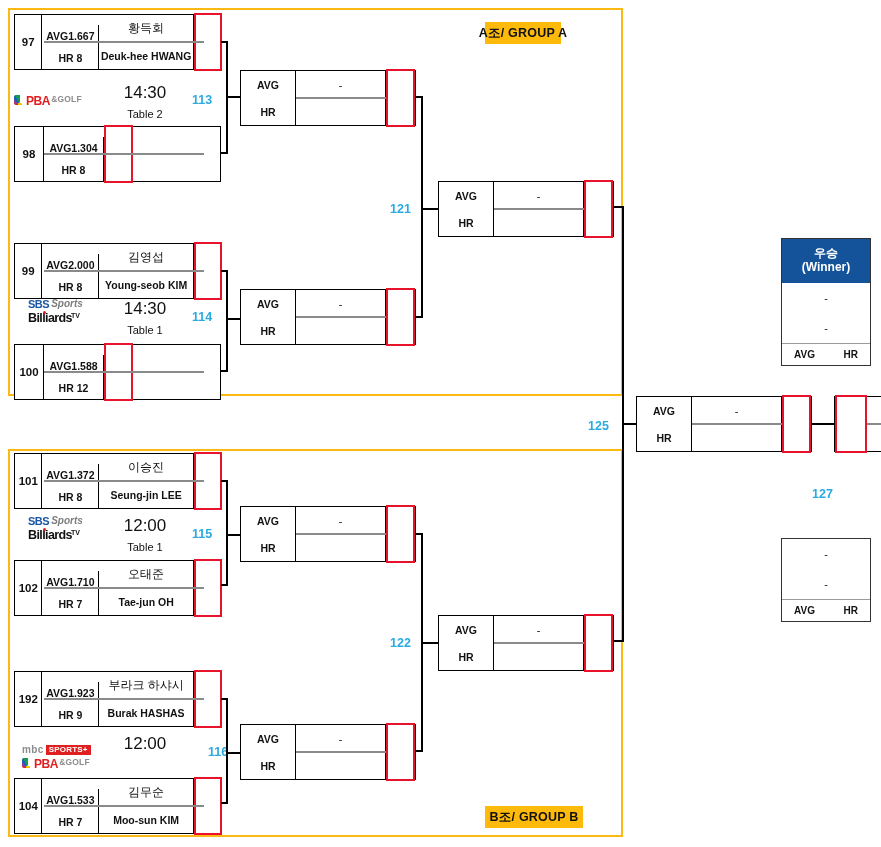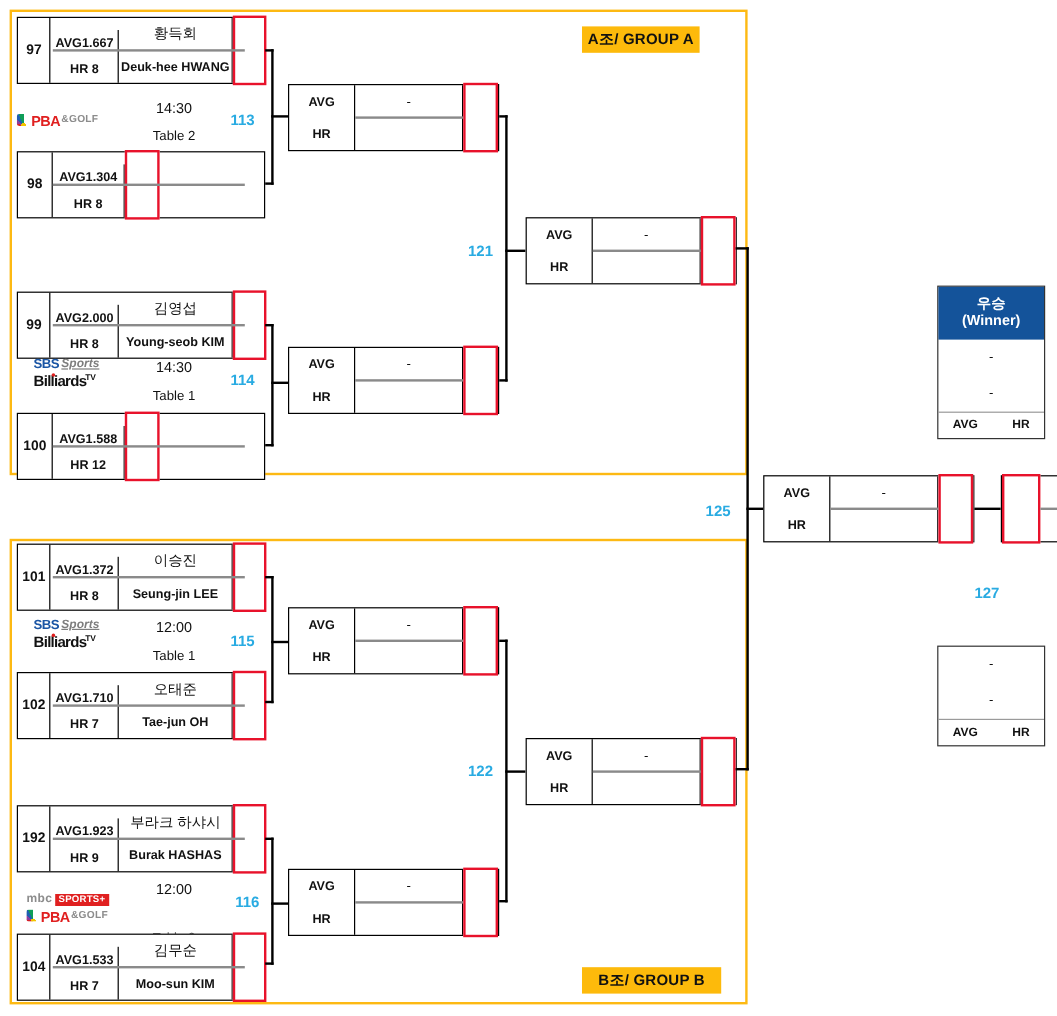"A조/ GROUP A" div.group-badge { width: 98px -> 76px }
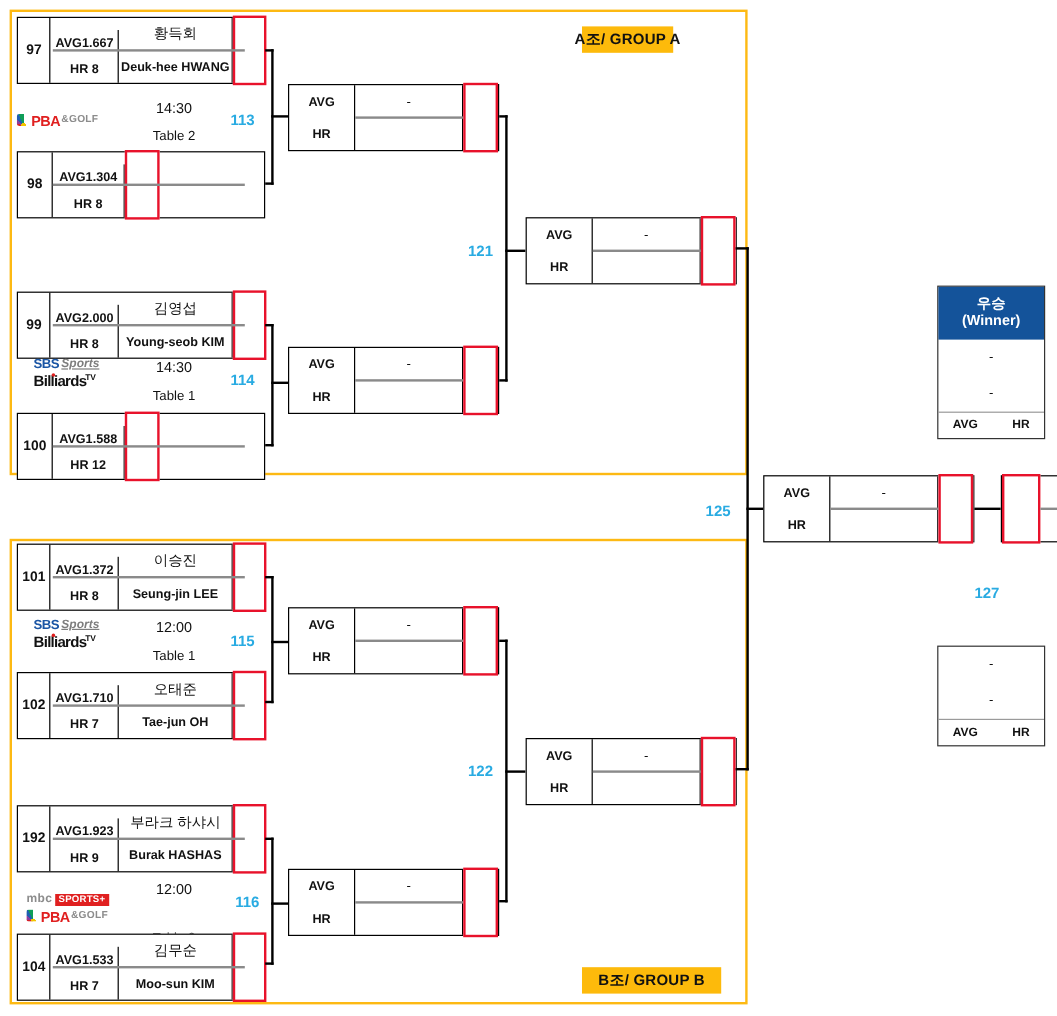"14:30" .mi-time { font-size: 12px -> 17px }
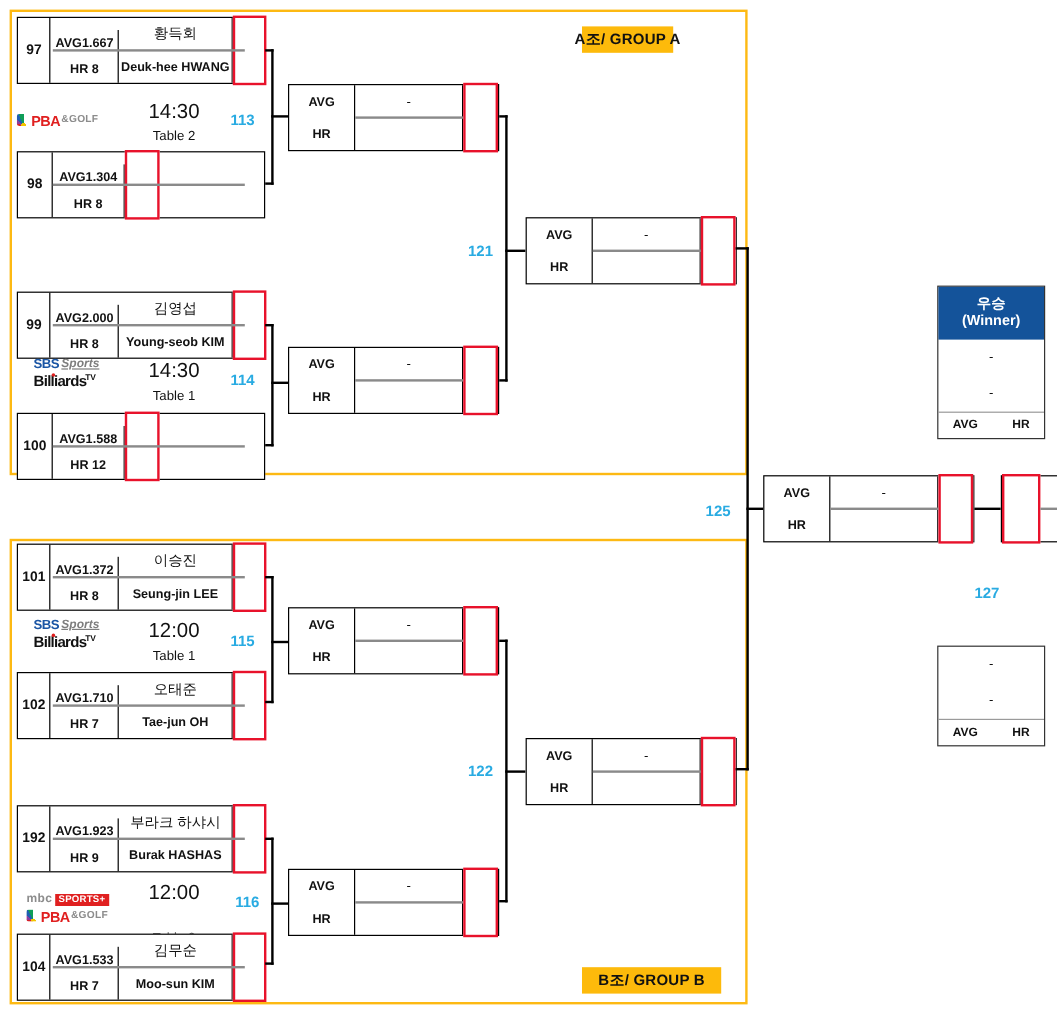"Sports" .sports-txt { text-decoration: underline -> none }
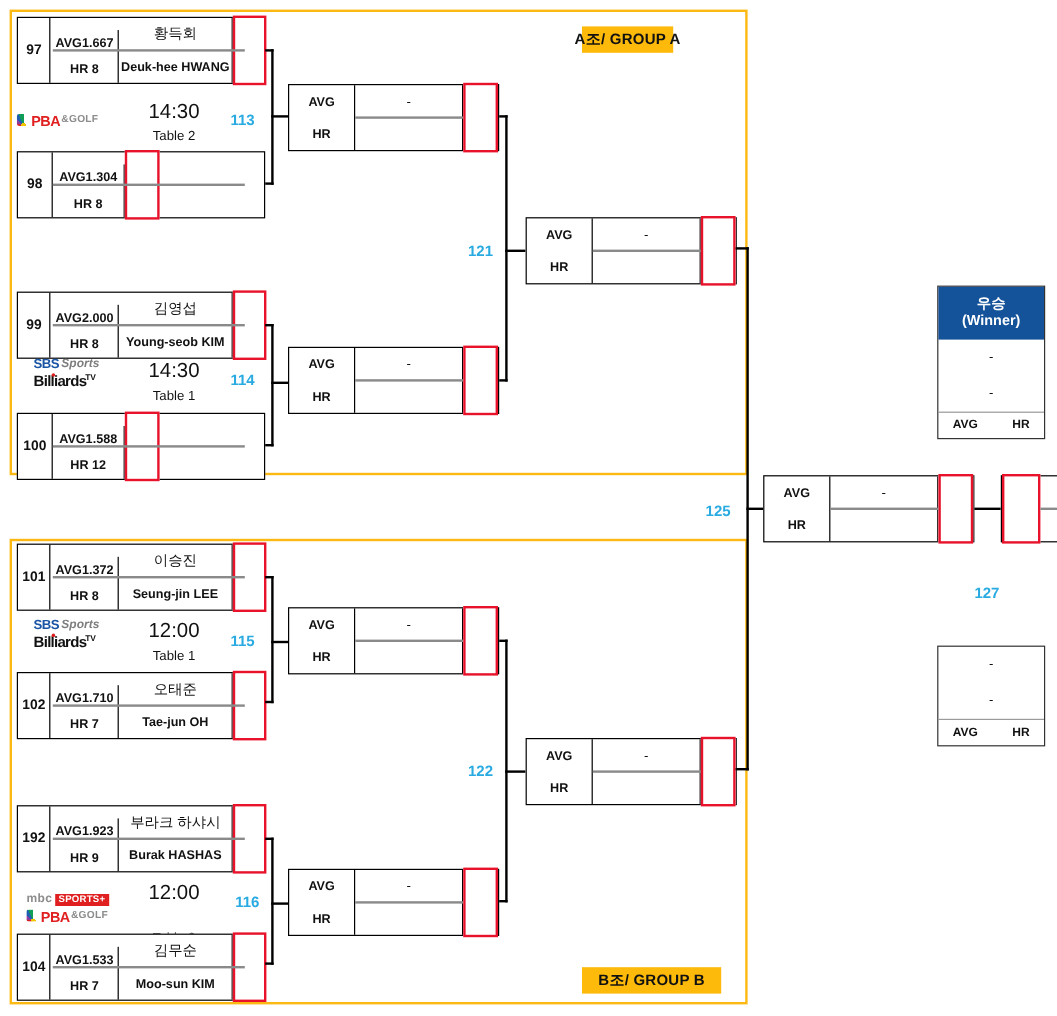"116" div.mi-num { left: 196px -> 208px }
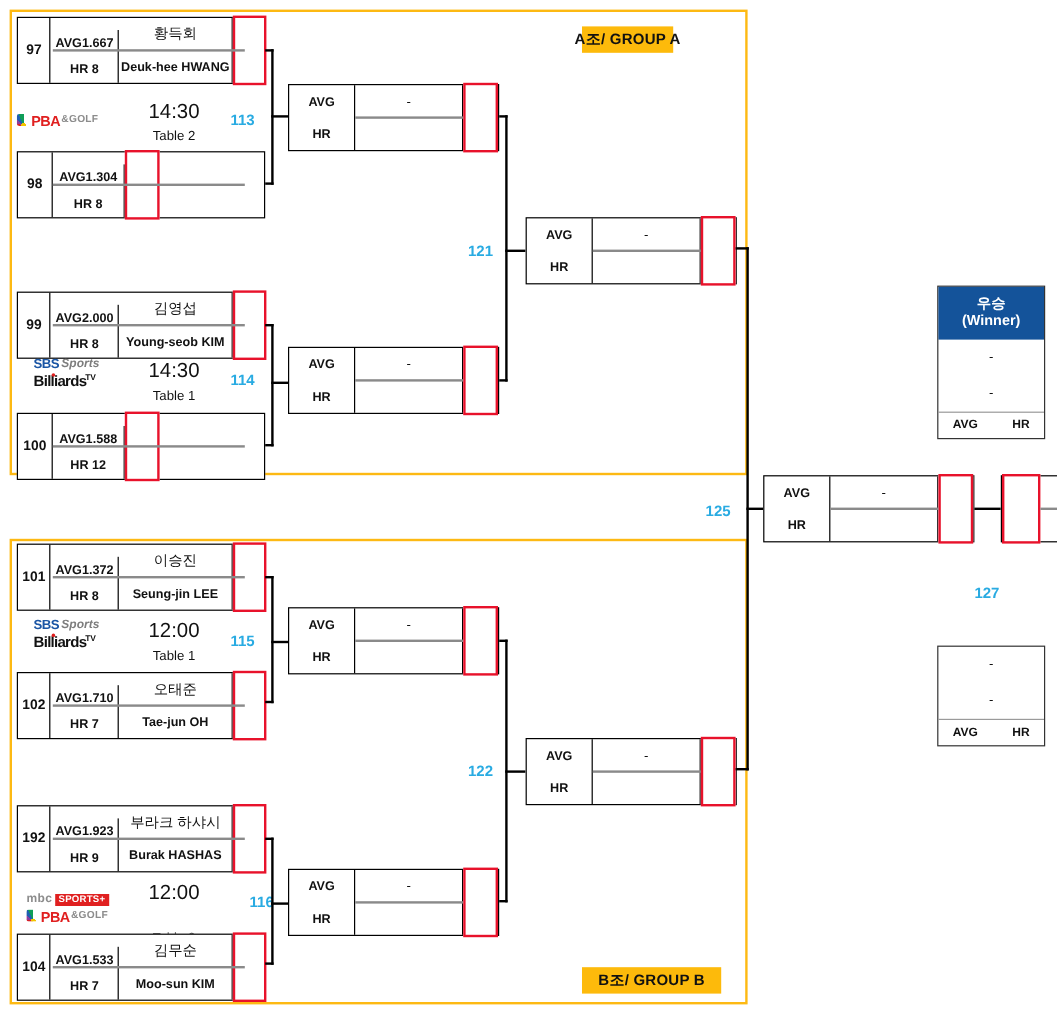"B조/ GROUP B" div.group-badge { width: 116px -> 98px }
